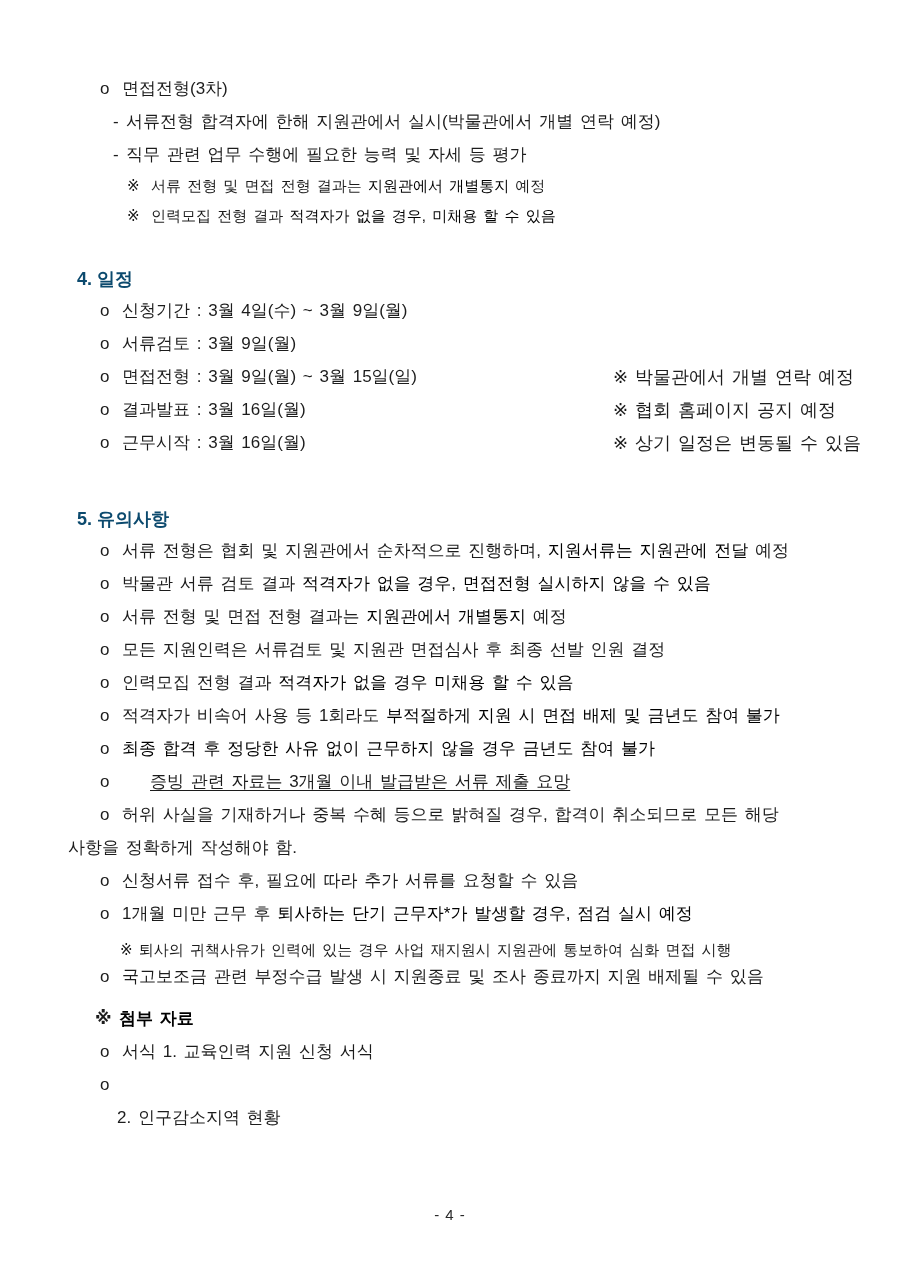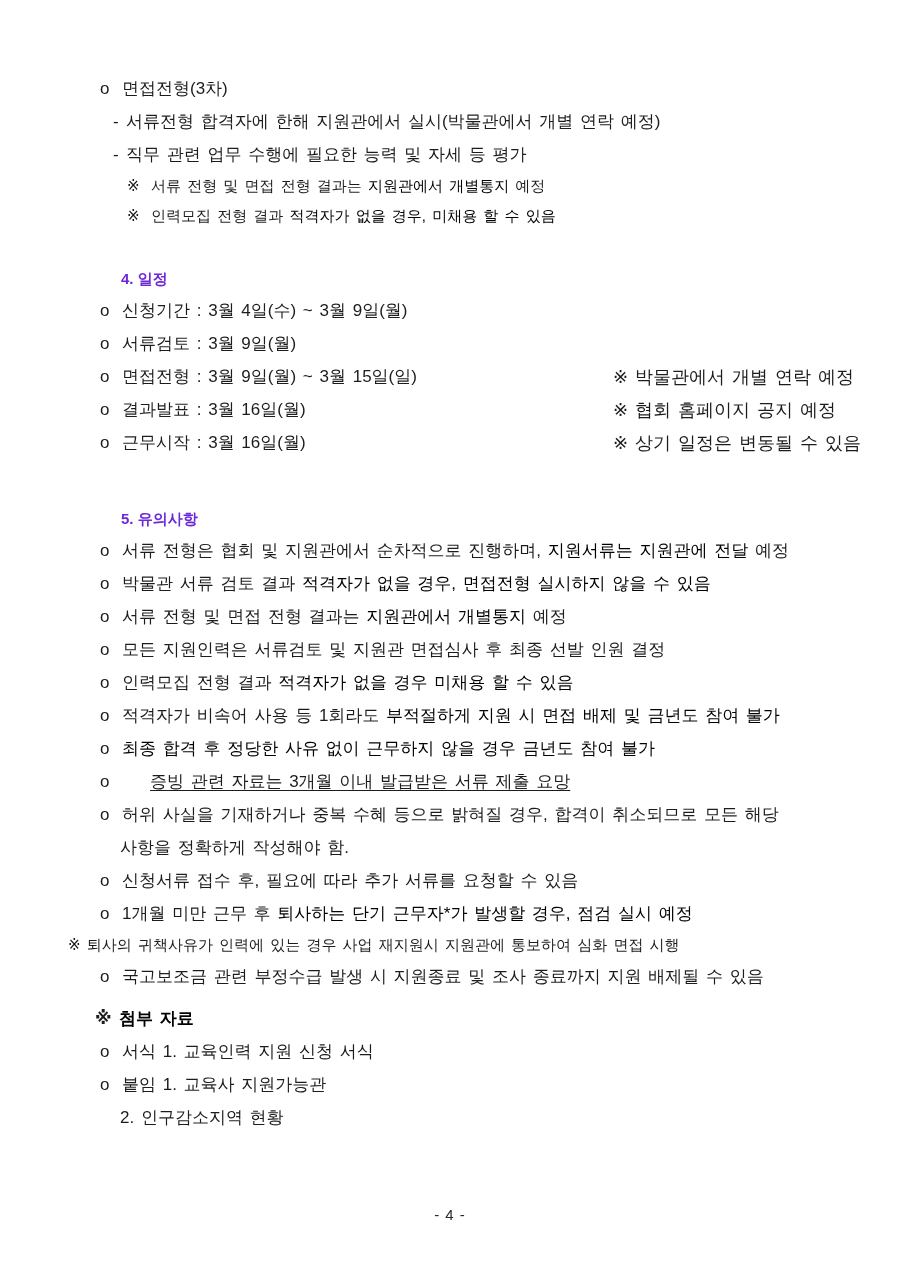"4. 일정" .heading { color: #6d28d9 -> #0c4a6e; font-size: 15px -> 18px; margin-left: 44px -> none }
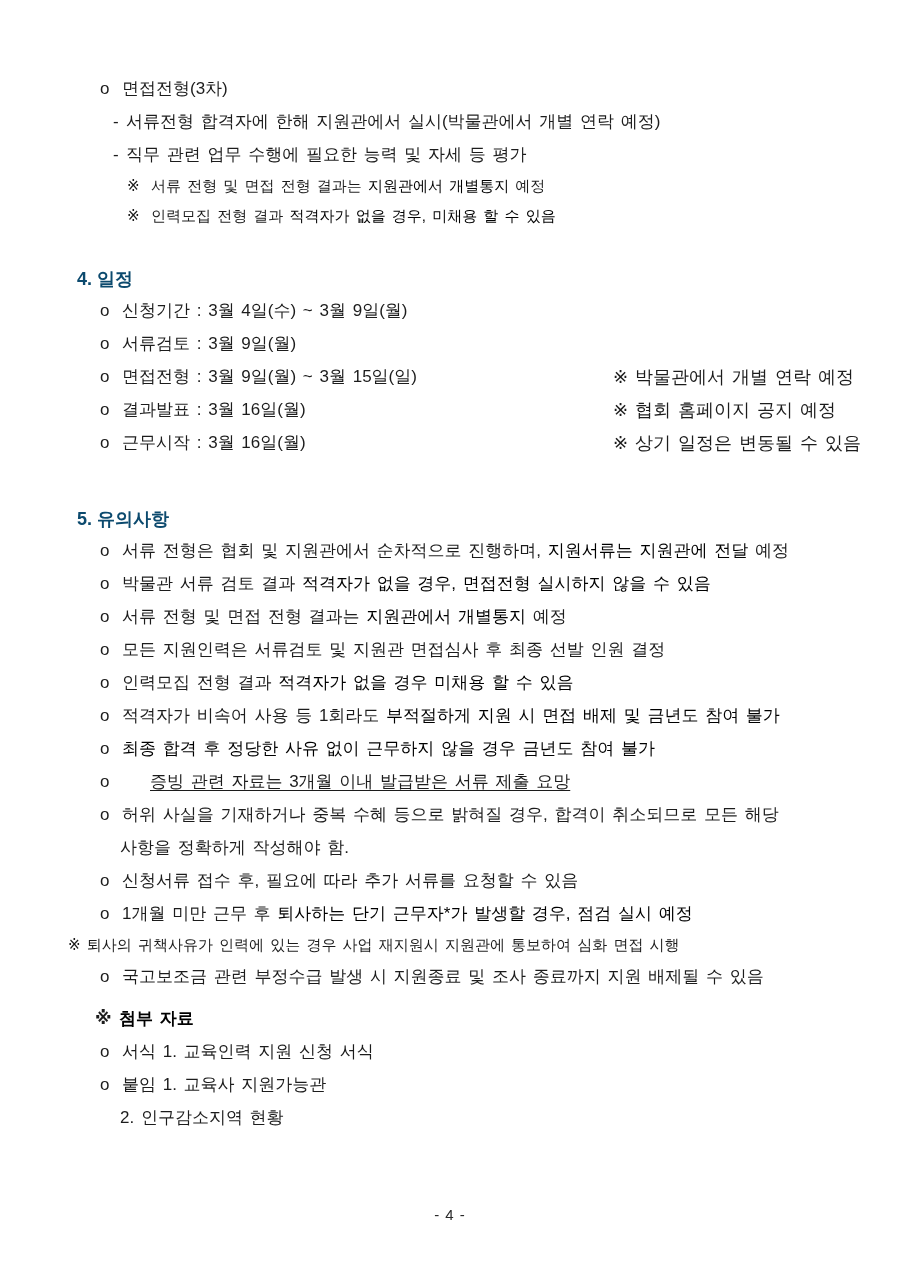"사항을 정확하게 작성해야 함." .pl-cont { padding-left: 120px -> 68px }
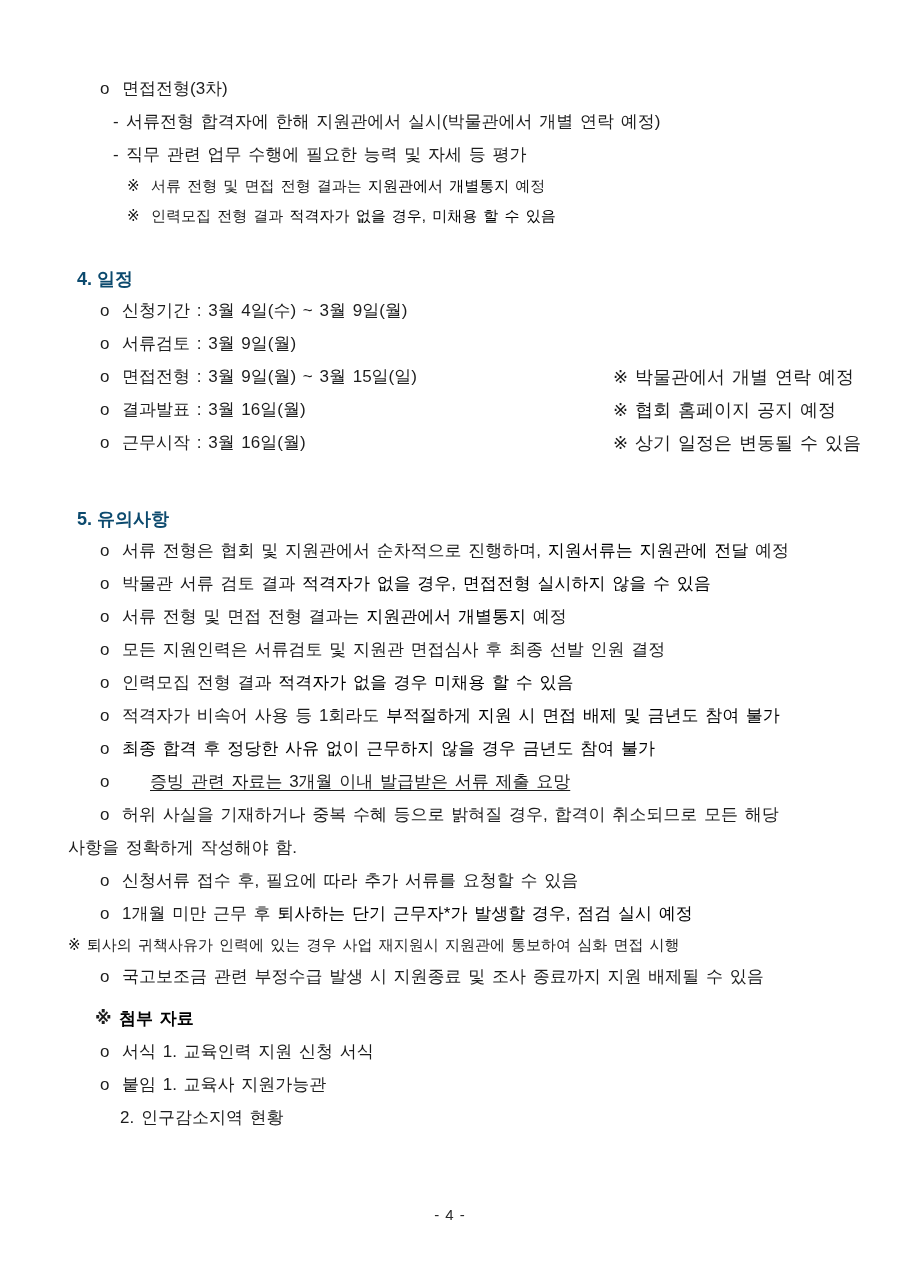"※ 퇴사의 귀책사유가 인력에 있는" .pl-sub { align-items: none -> flex-end; padding-left: 68px -> 120px }
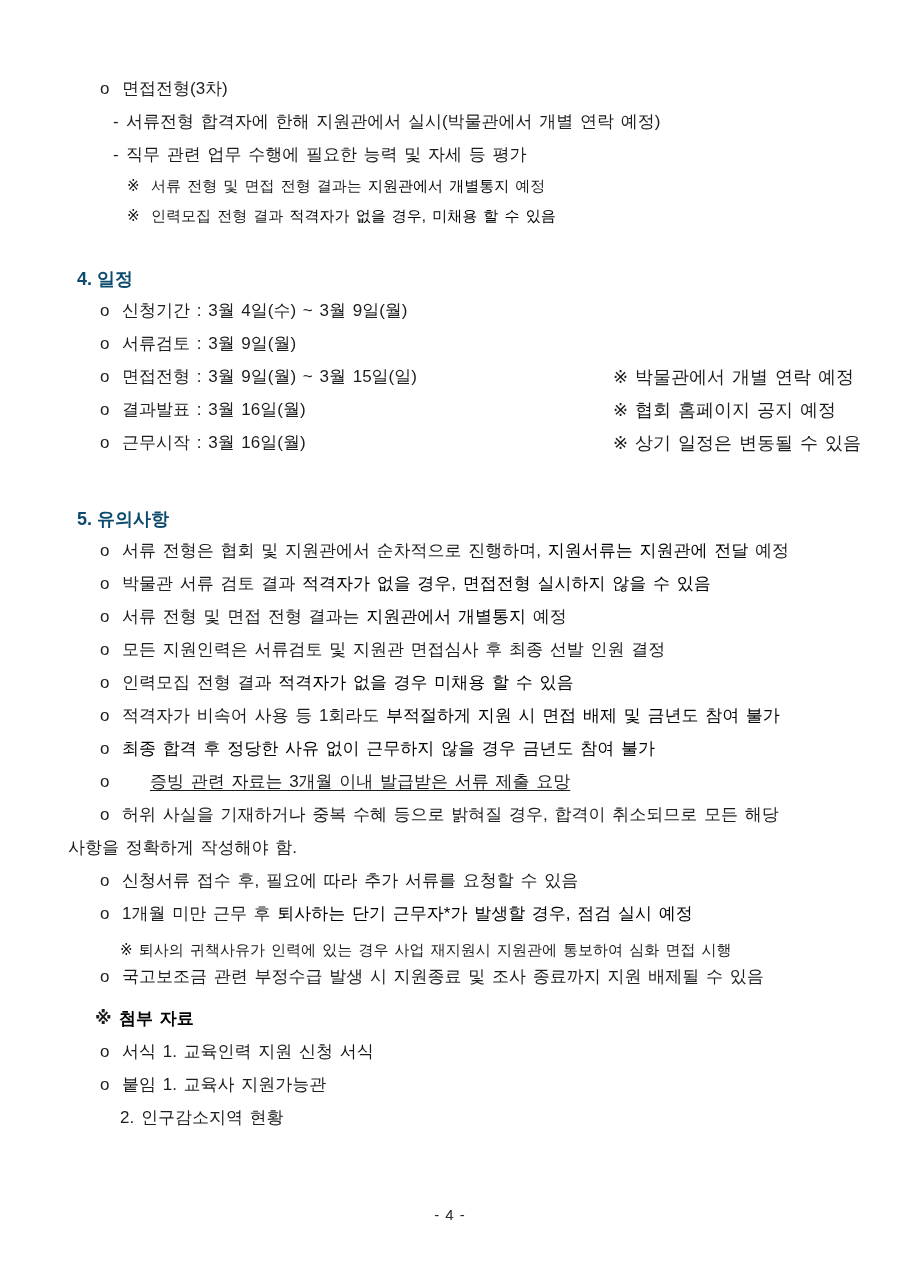"붙임 1. 교육사 지원가능관" span.txt { html: <span>붙임 1. 교육사 지원가능관</span> -> none }
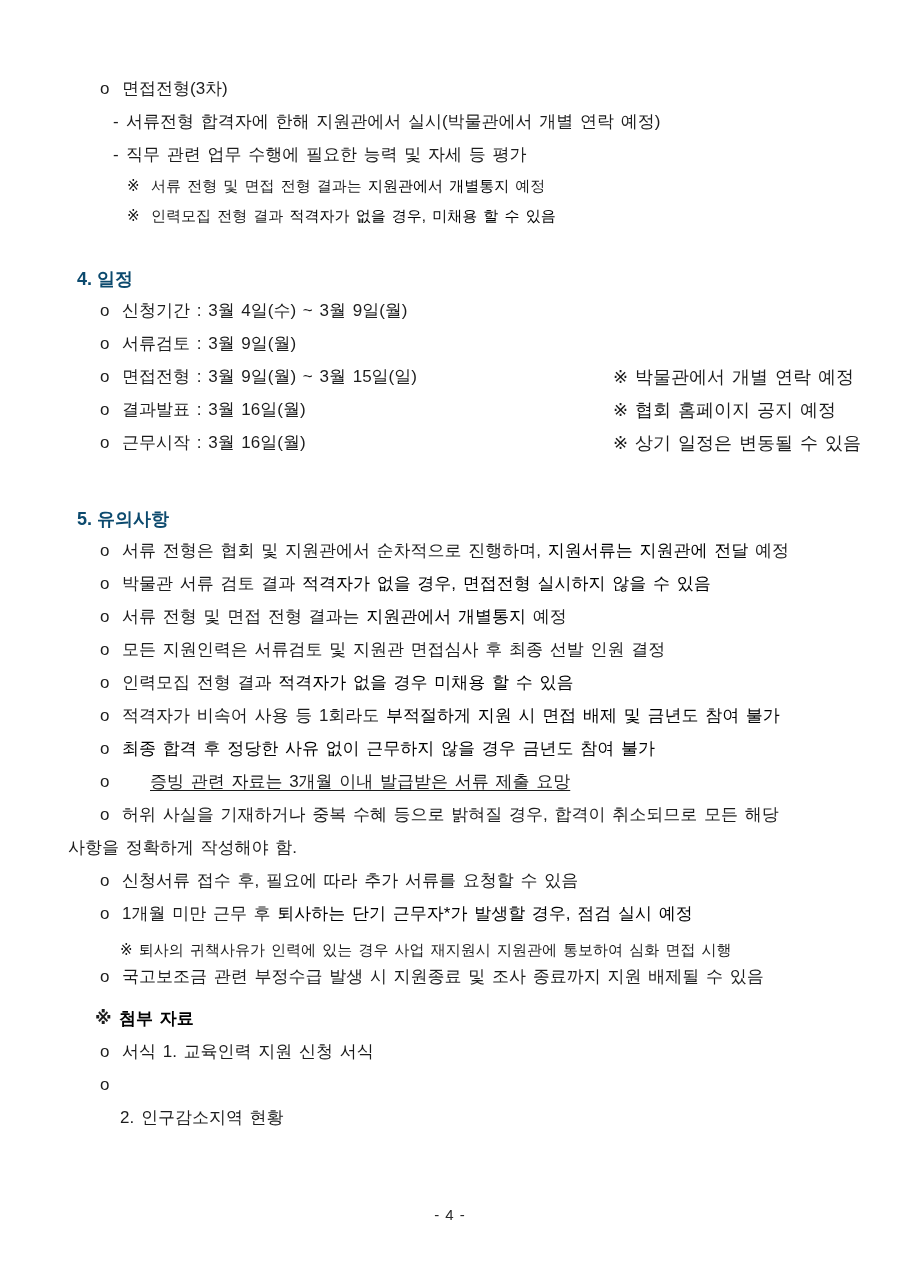"2. 인구감소지역 현황" .pl-attach2 { margin-left: none -> 27px; padding-left: 120px -> 90px }
